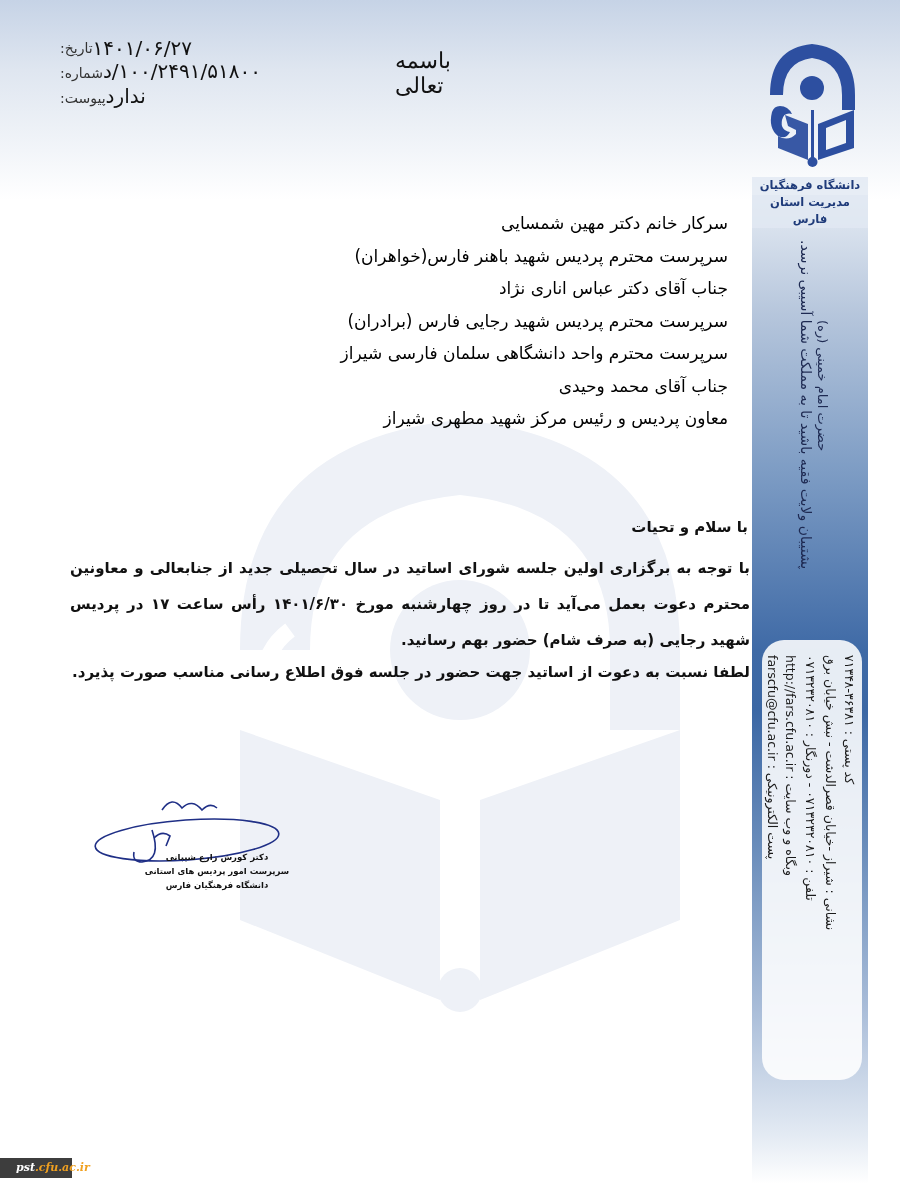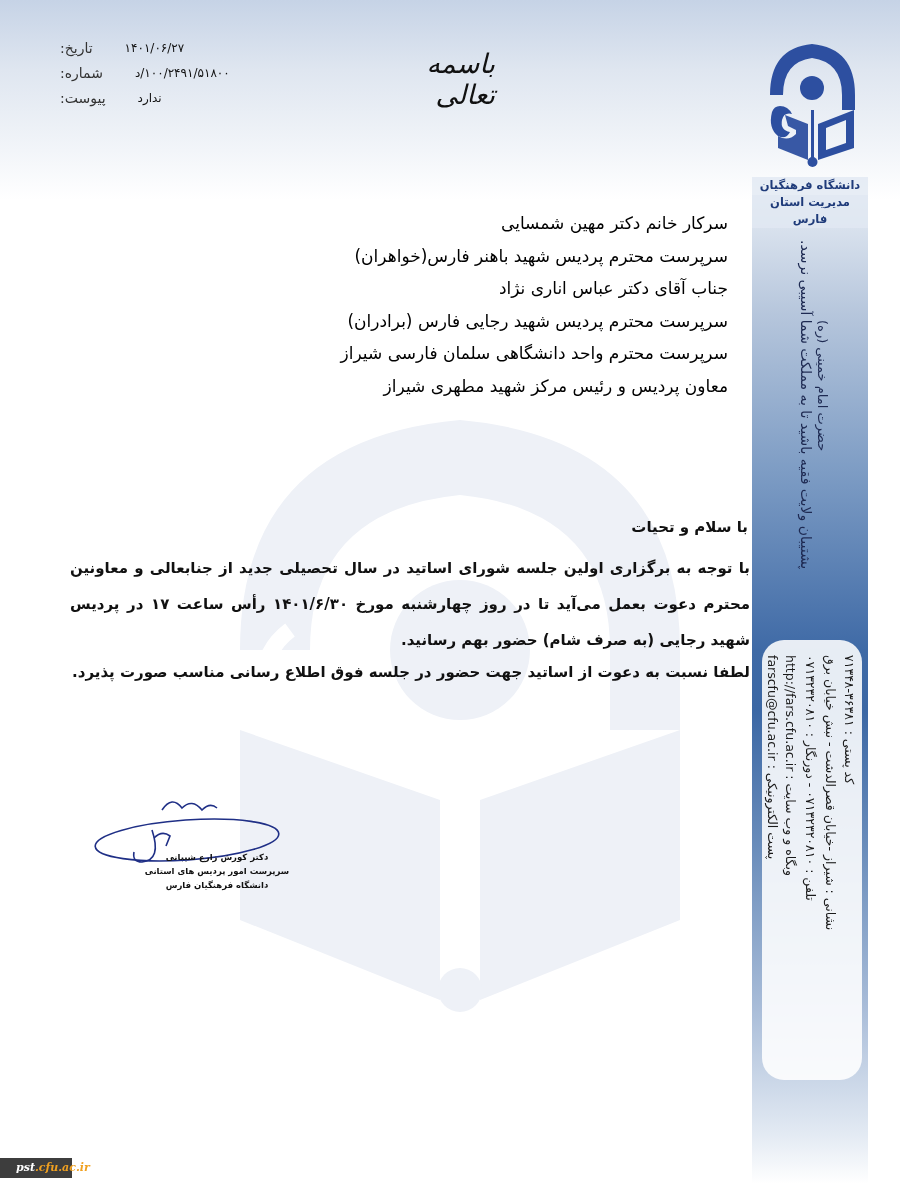"تاریخ:" .meta-row { align-items: flex-end -> center; gap: 32px -> none }
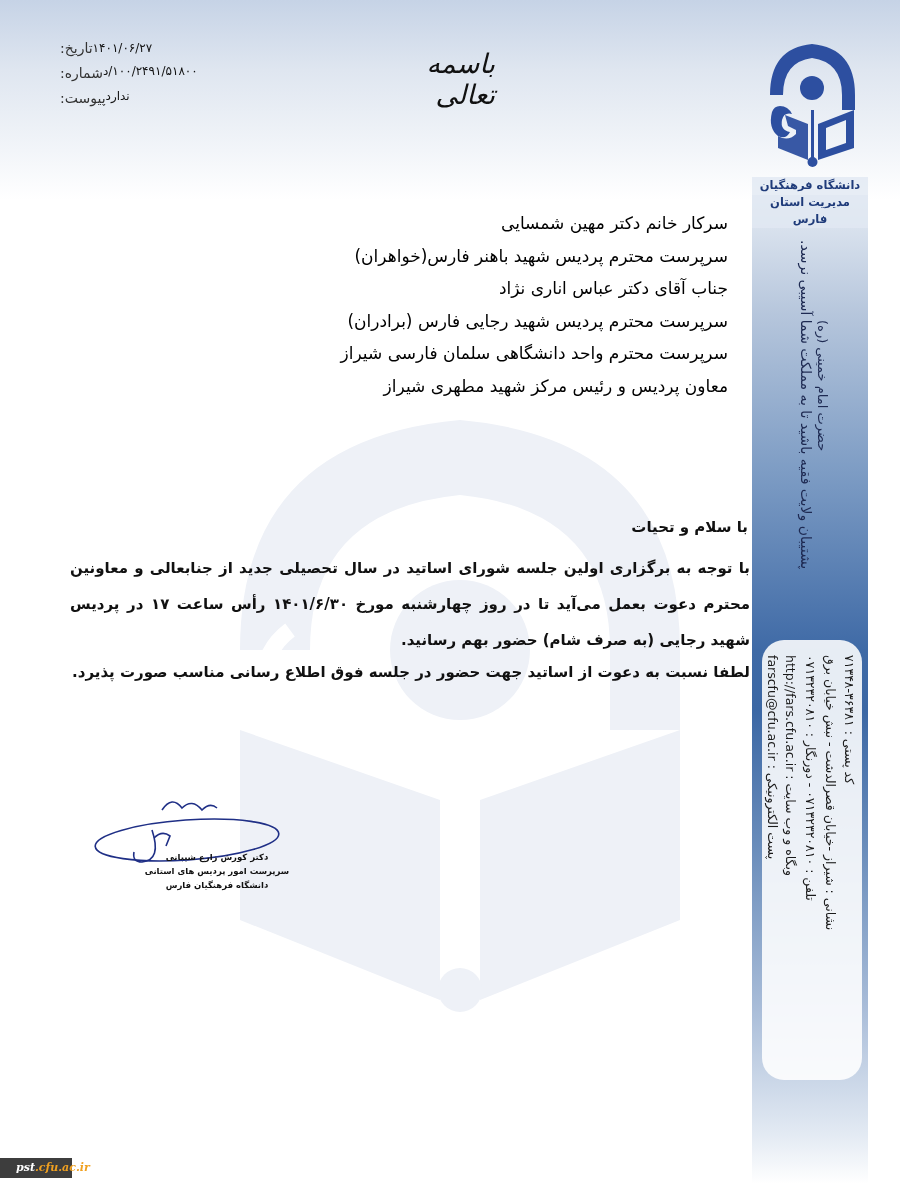"۱۴۰۱/۰۶/۲۷" .meta-value { font-size: 12px -> 20px }
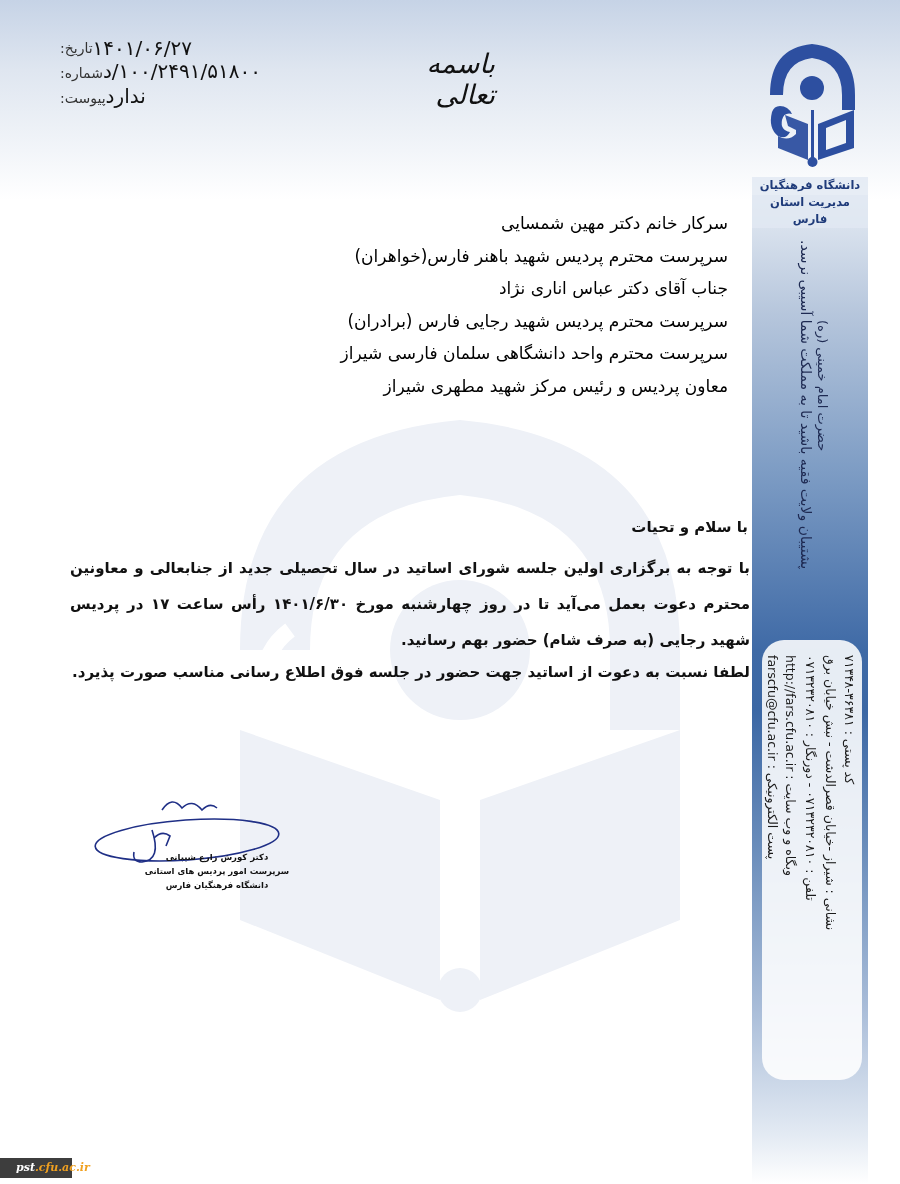"باسمه تعالی" .basmala { font-size: 27px -> 22px; font-style: italic -> none; text-align: right -> left }
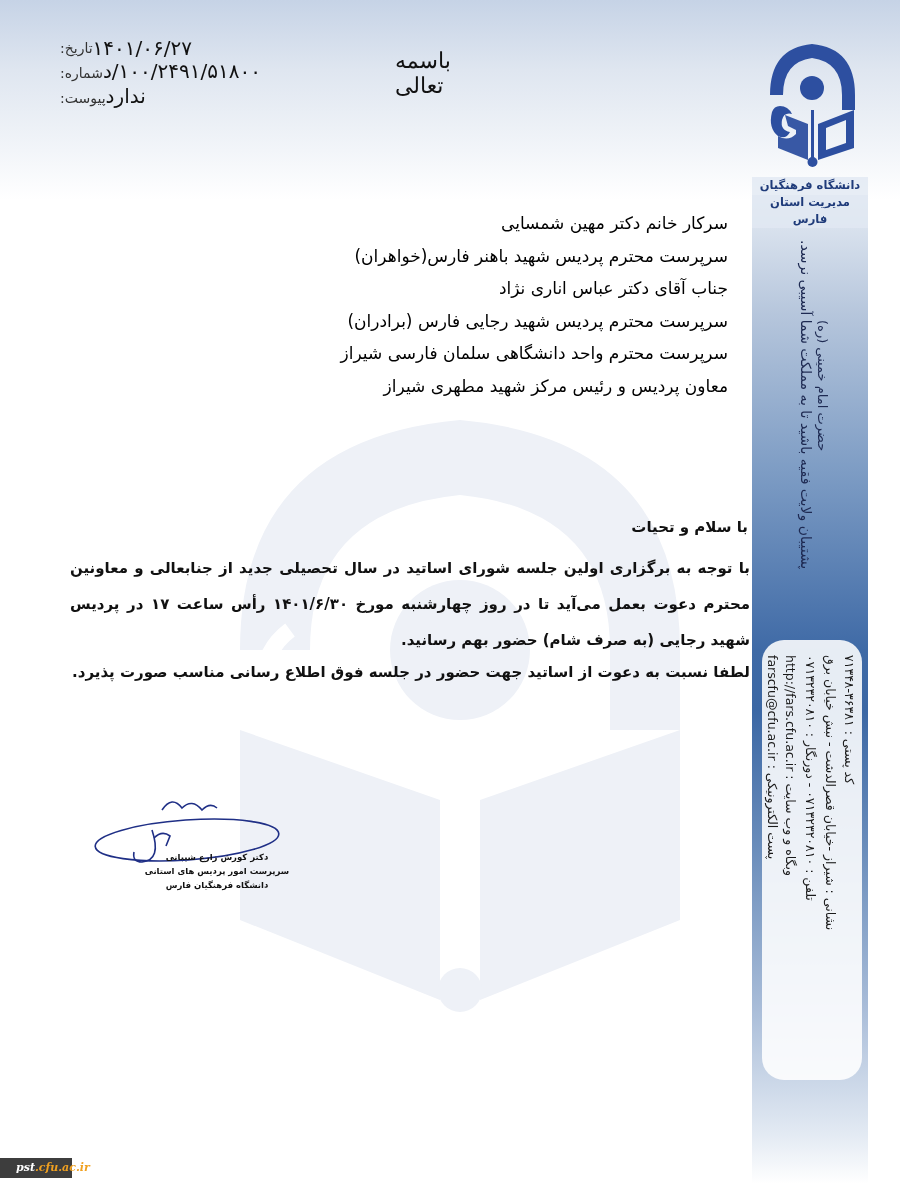"جناب آقای محمد وحیدی" div { html: none -> <div>جناب آقای محمد وحیدی</div> }
